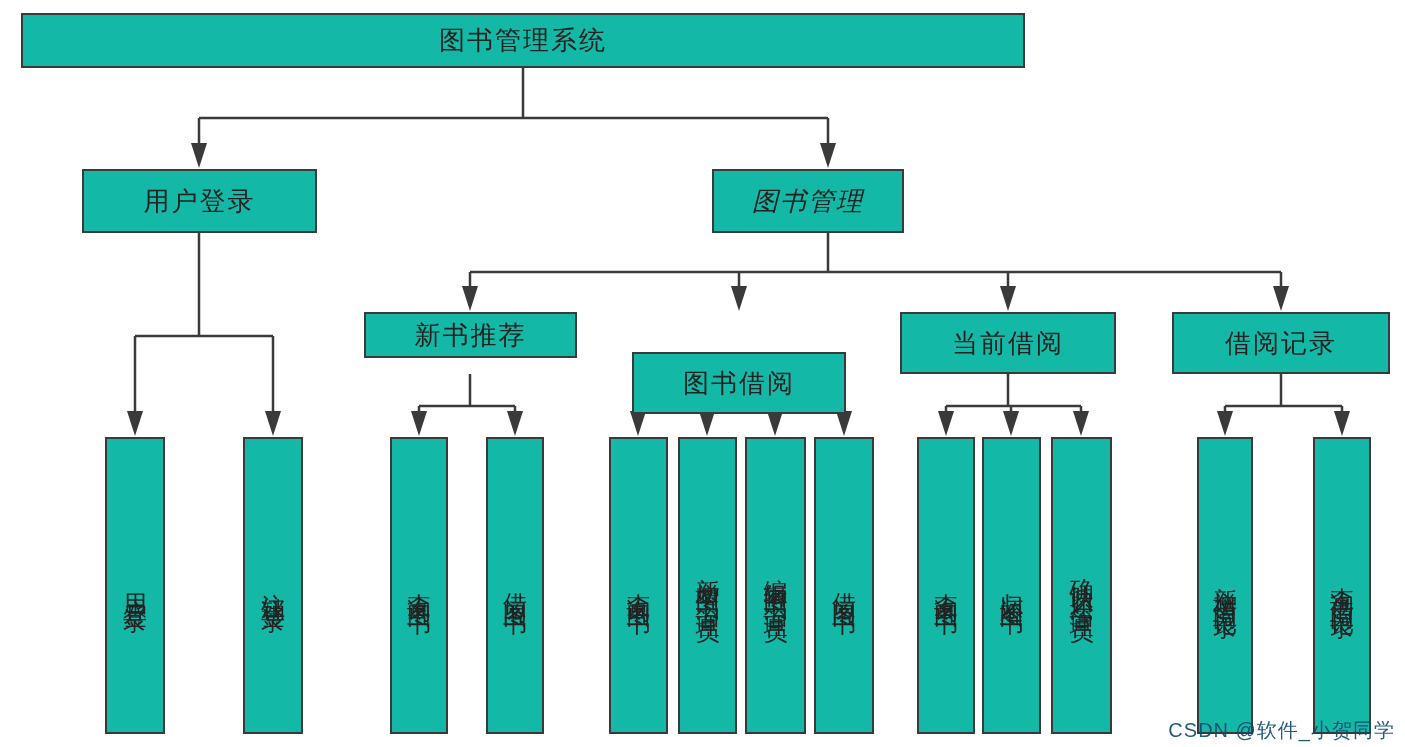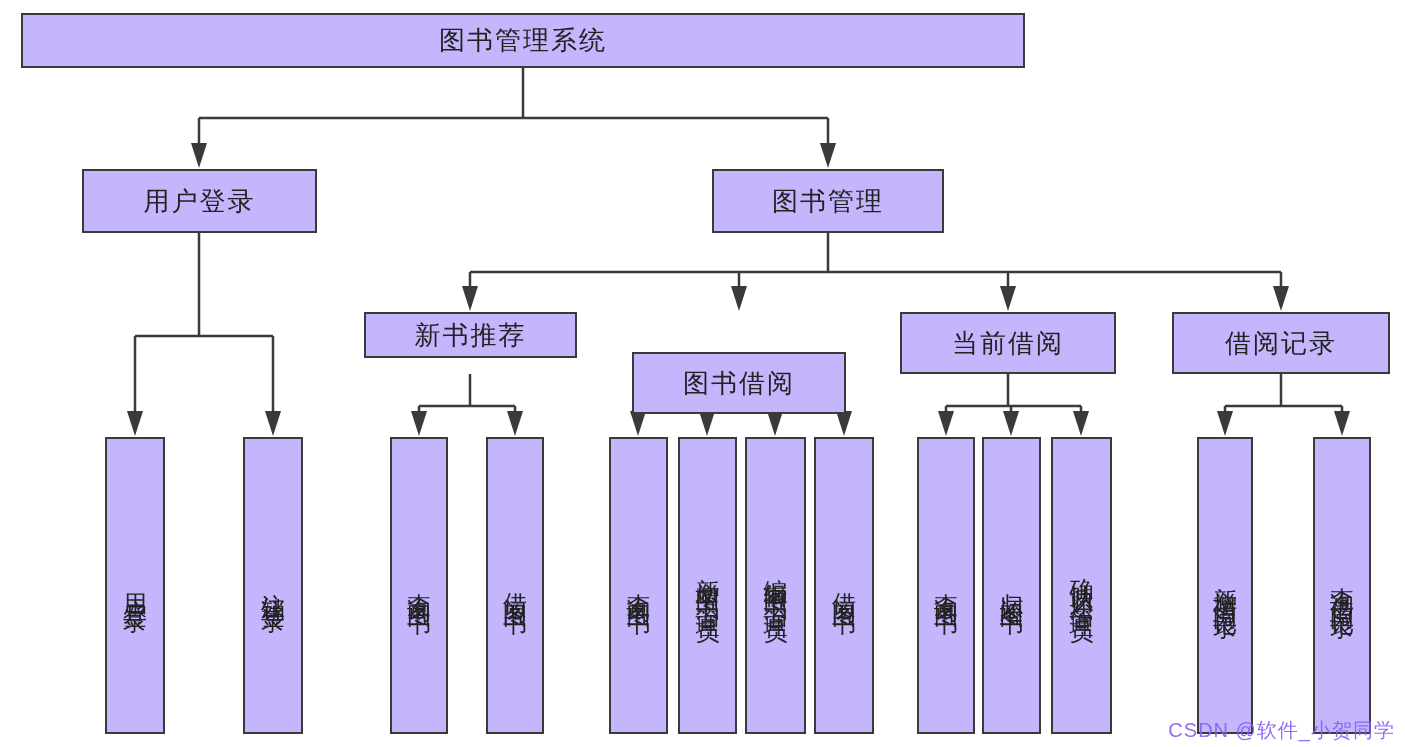"图书管理系统" .node { background: #c4b5fd -> #14b8a6 }
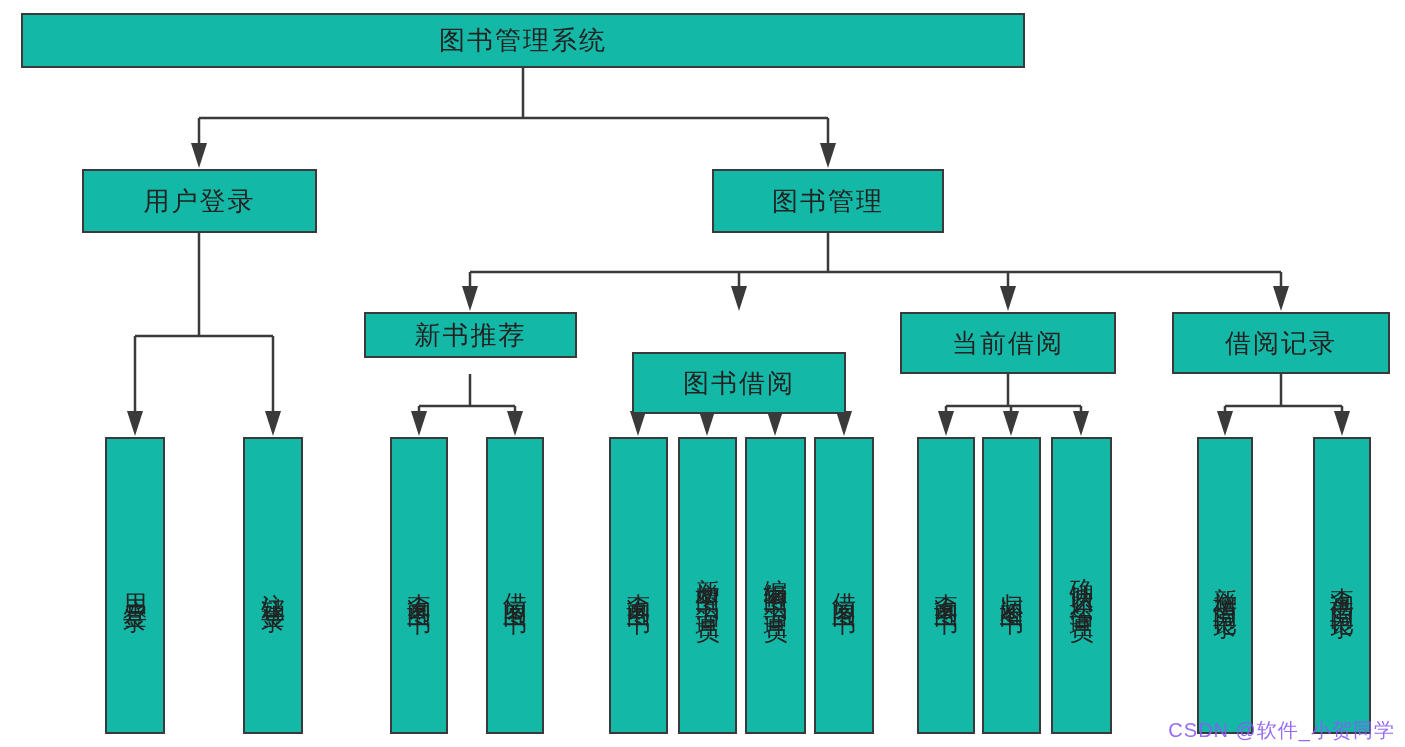"图书管理" div.node { font-style: none -> italic; width: 232px -> 192px }
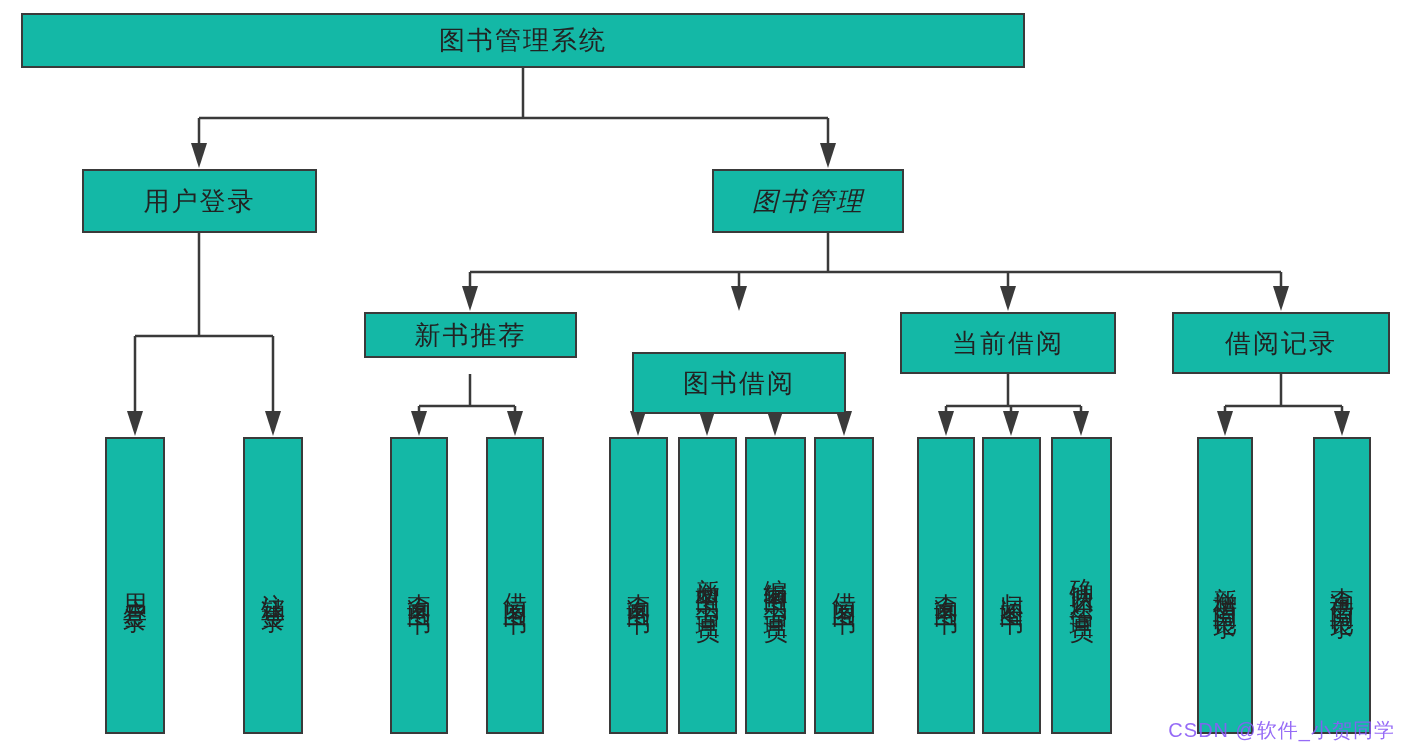"CSDN @软件_小贺同学" .watermark { color: #8b5cf6 -> #0c4a6e }
